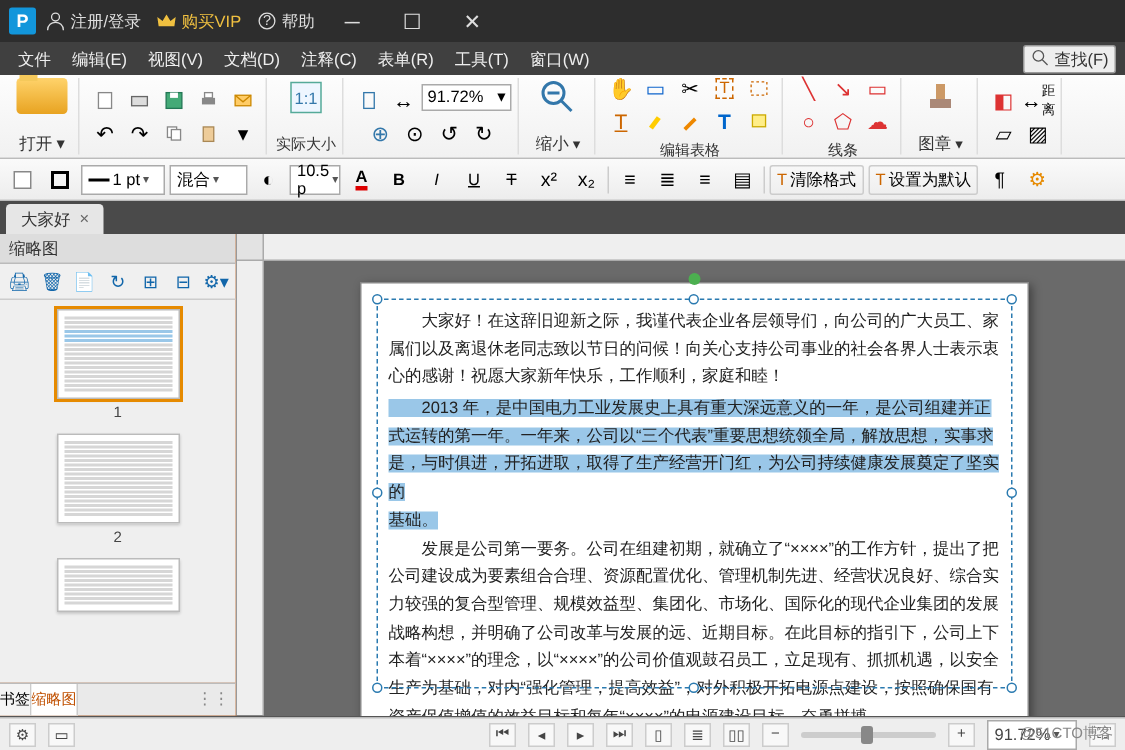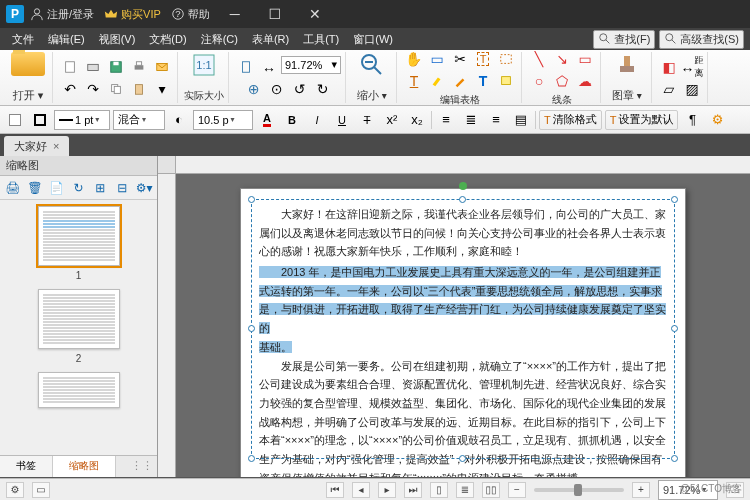"高级查找(S)" div.findbtn { html: <div> <svg> <circle></circle> <line></line> </svg> <span>高级查找(S)</span> </div> -> none }
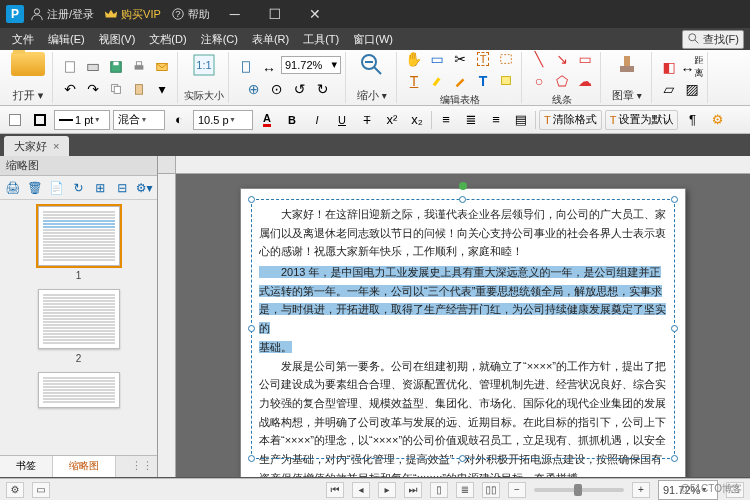"10.5 p" div.combo { width: 60px -> 34px }
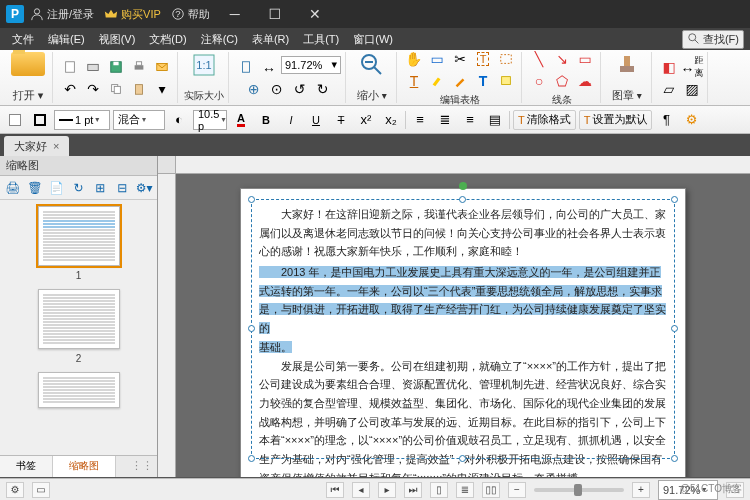"书签" .stab { padding: 3px 16px -> 3px 0 }
